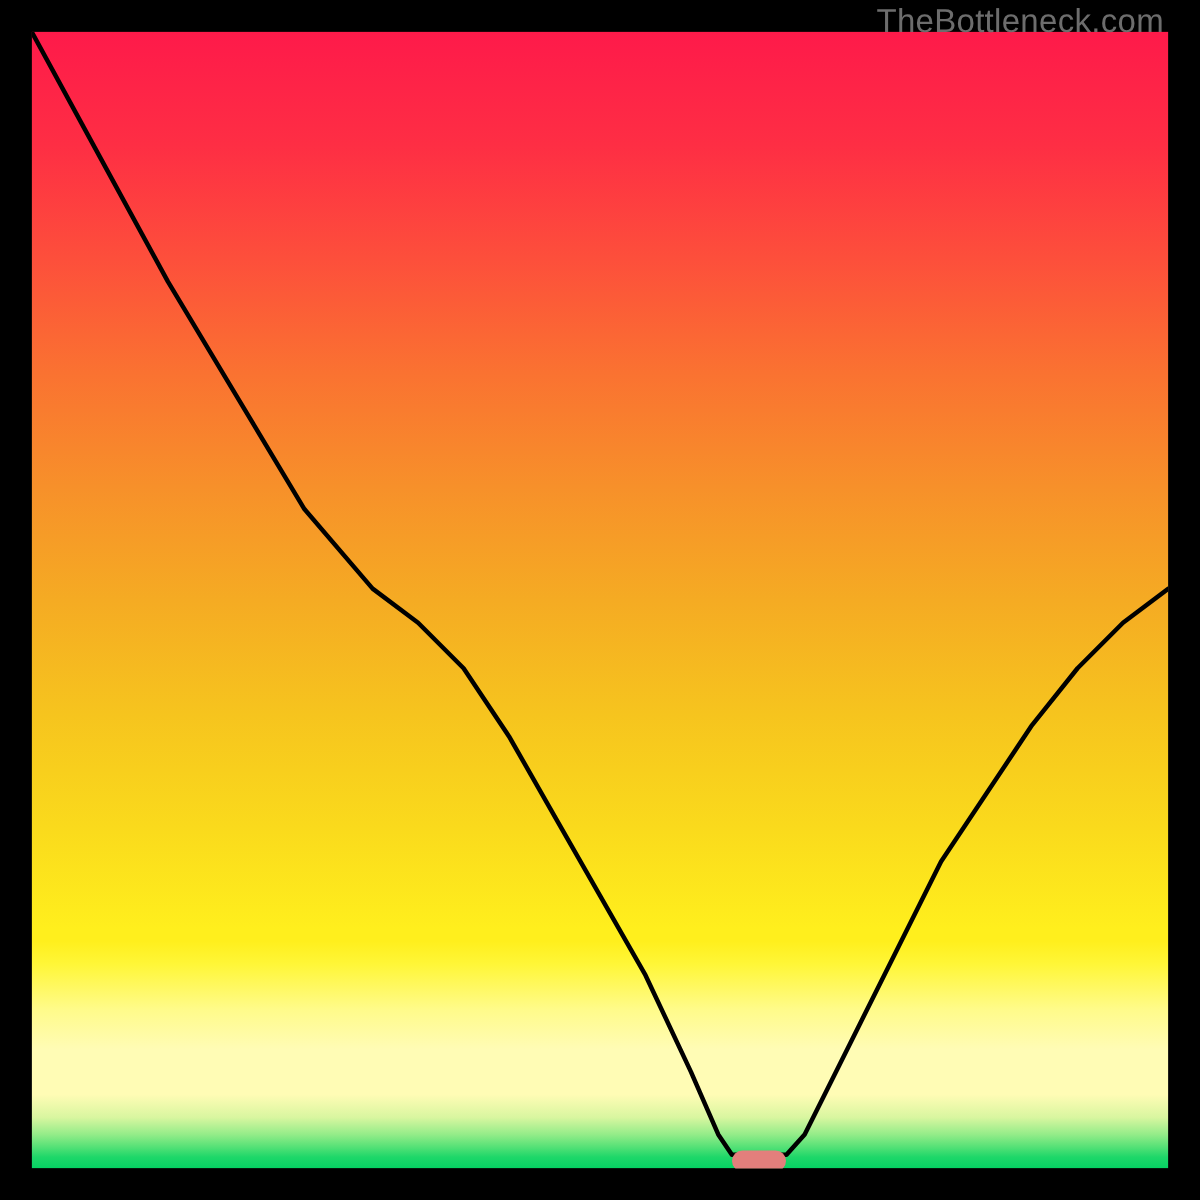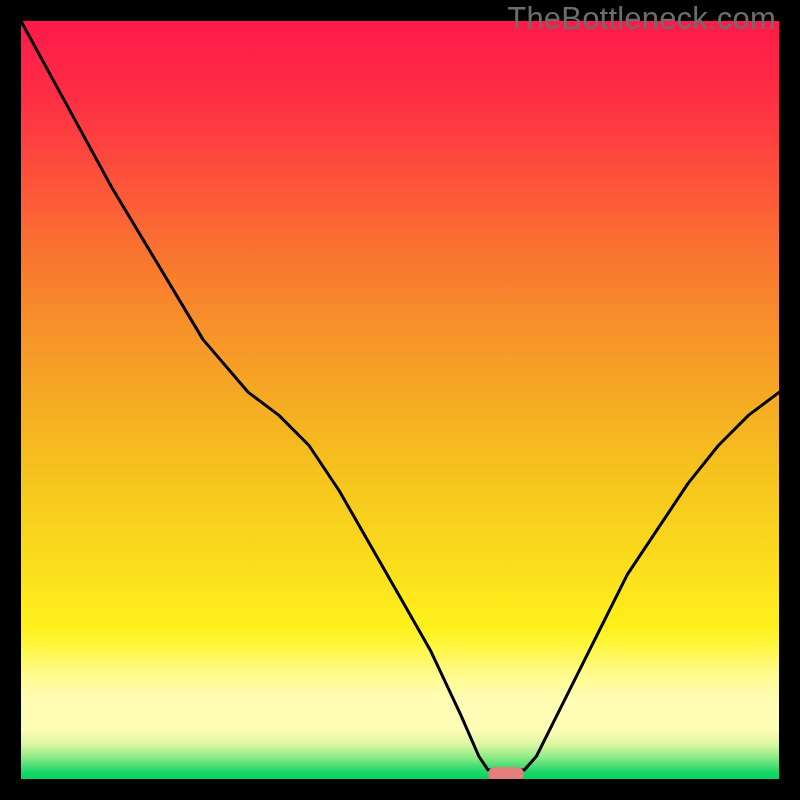"TheBottleneck.com" .watermark { font-size: 31px -> 22px }
